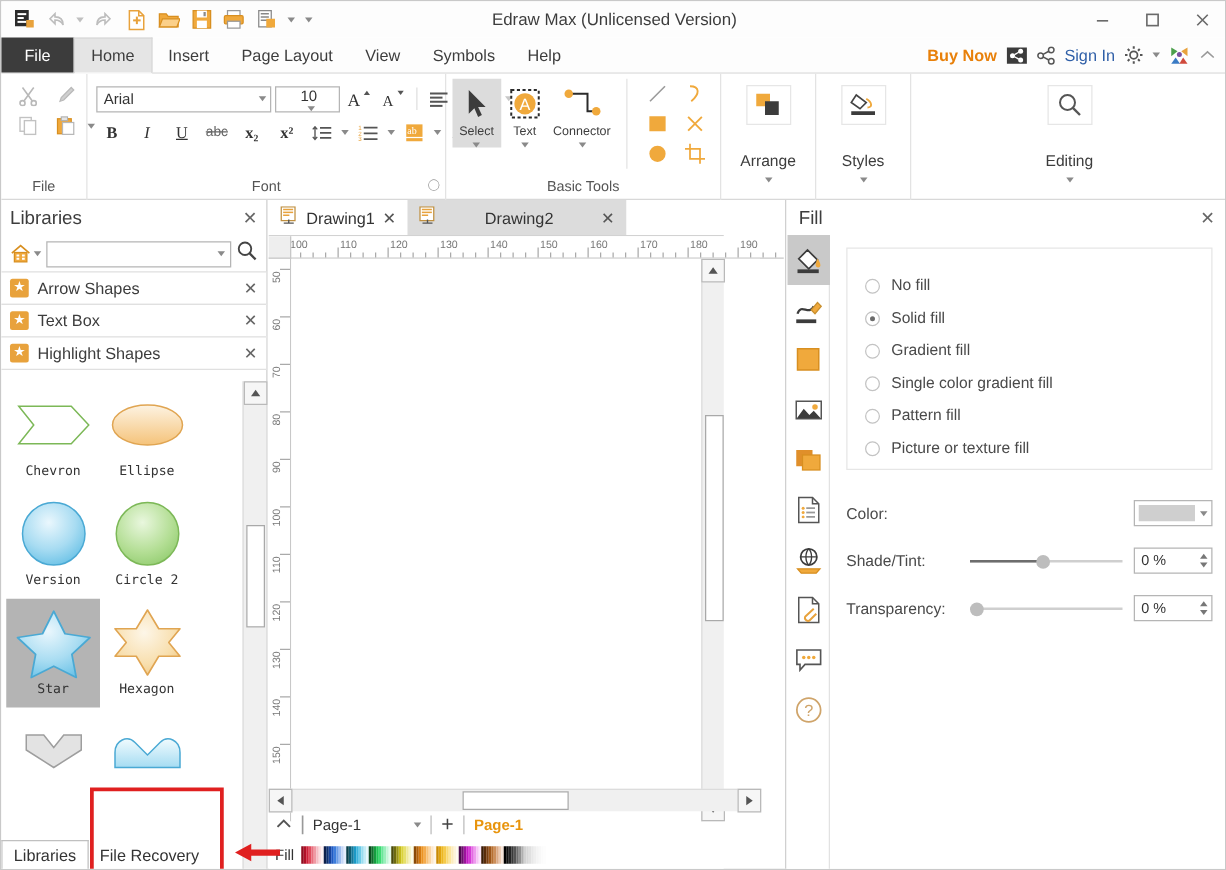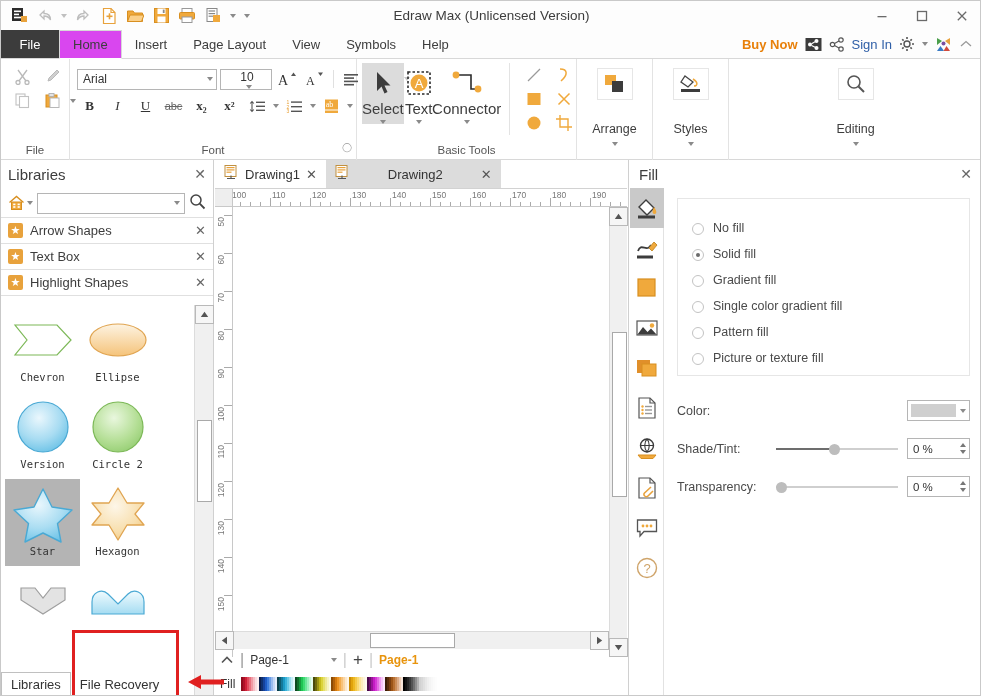"Home" .mtab.active { background: #d946ef -> #e5e5e5 }
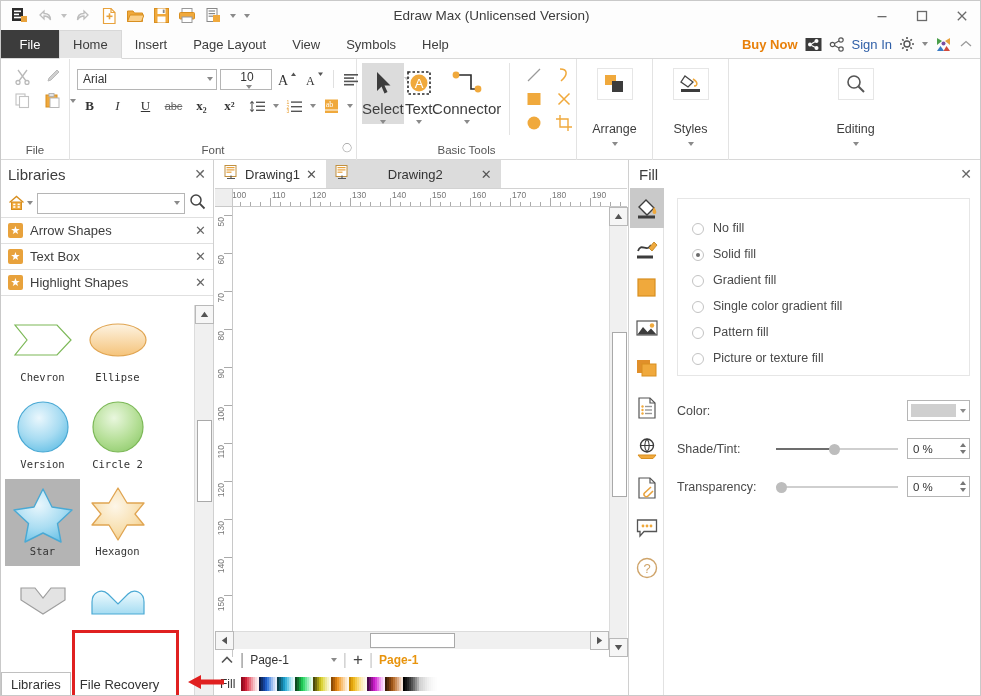"Select" .bigbtn .bl { font-size: 15px -> 10px }
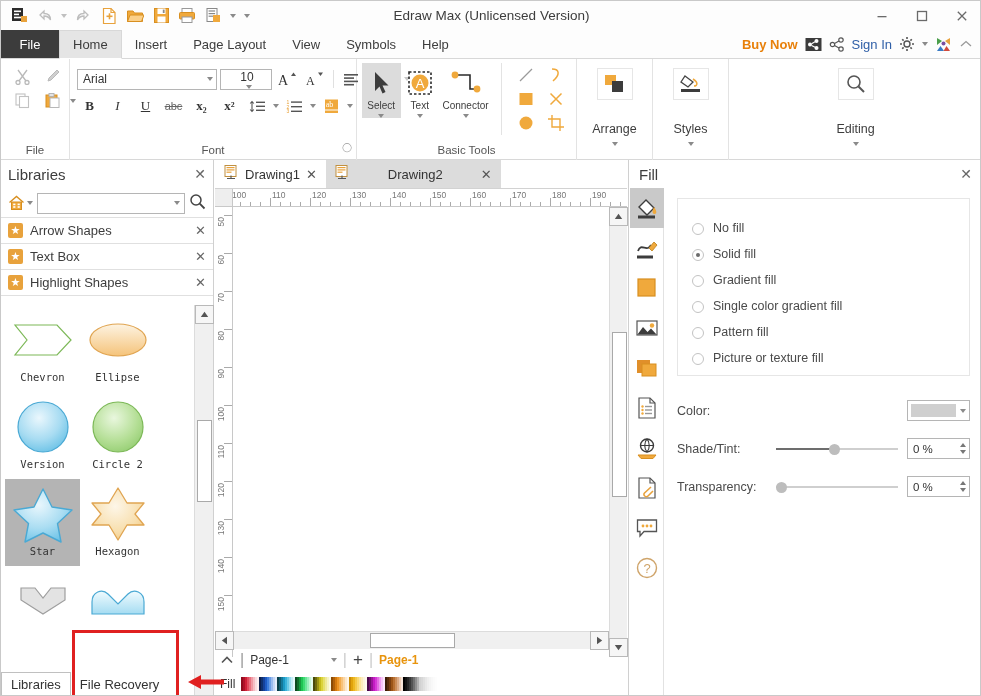"Drawing1" .canvas-wrap { width: 412px -> 364px }
